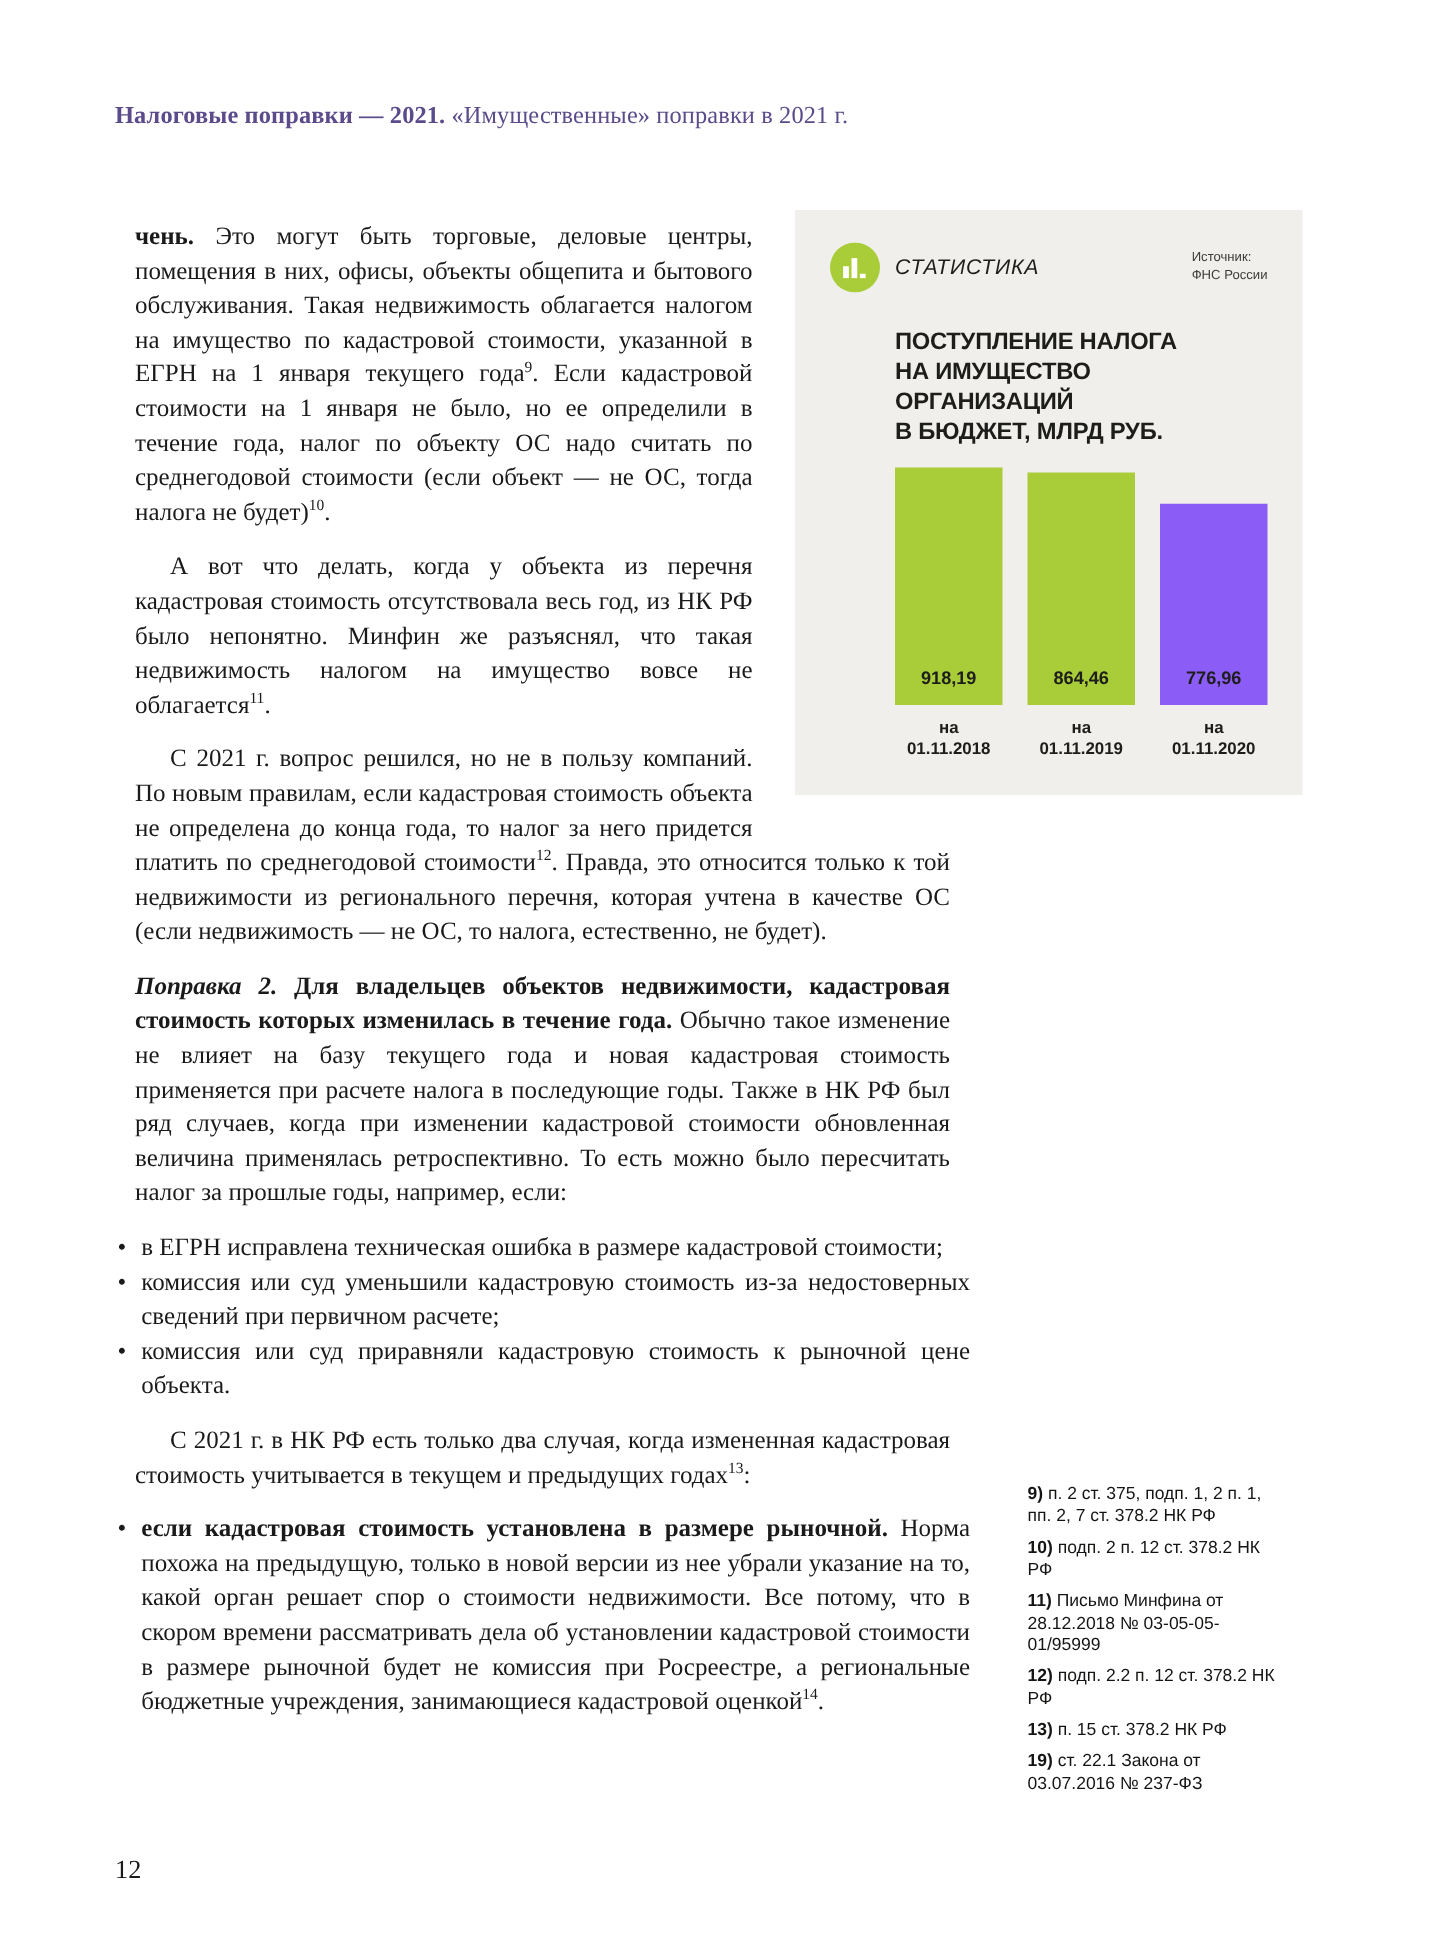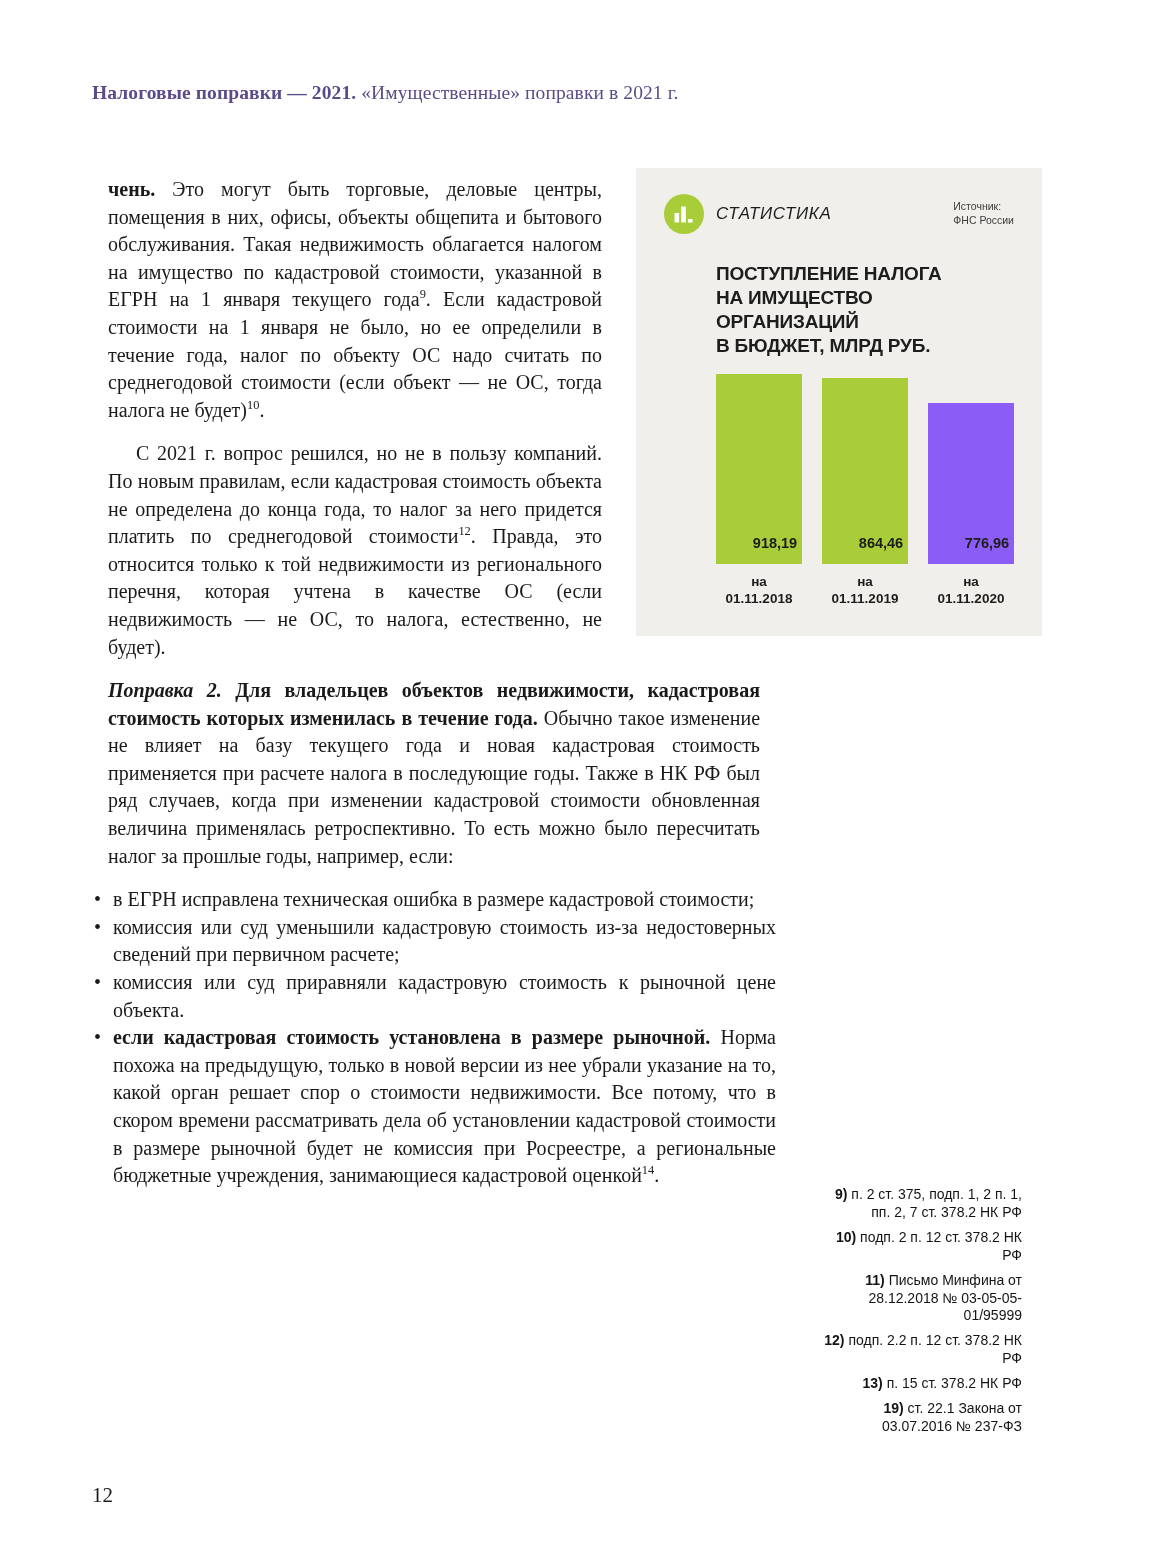"А вот что делать, когда" p.indent { html: none -> <p><span>А вот что делать, когда у объекта из перечня кадастровая стоимость отсутствовала весь год, из НК РФ было непонятно. Минфин же разъяснял, что такая недвижимость налогом на имущество вовсе не облагается</span><sup>11</sup><span>.</span></p> }
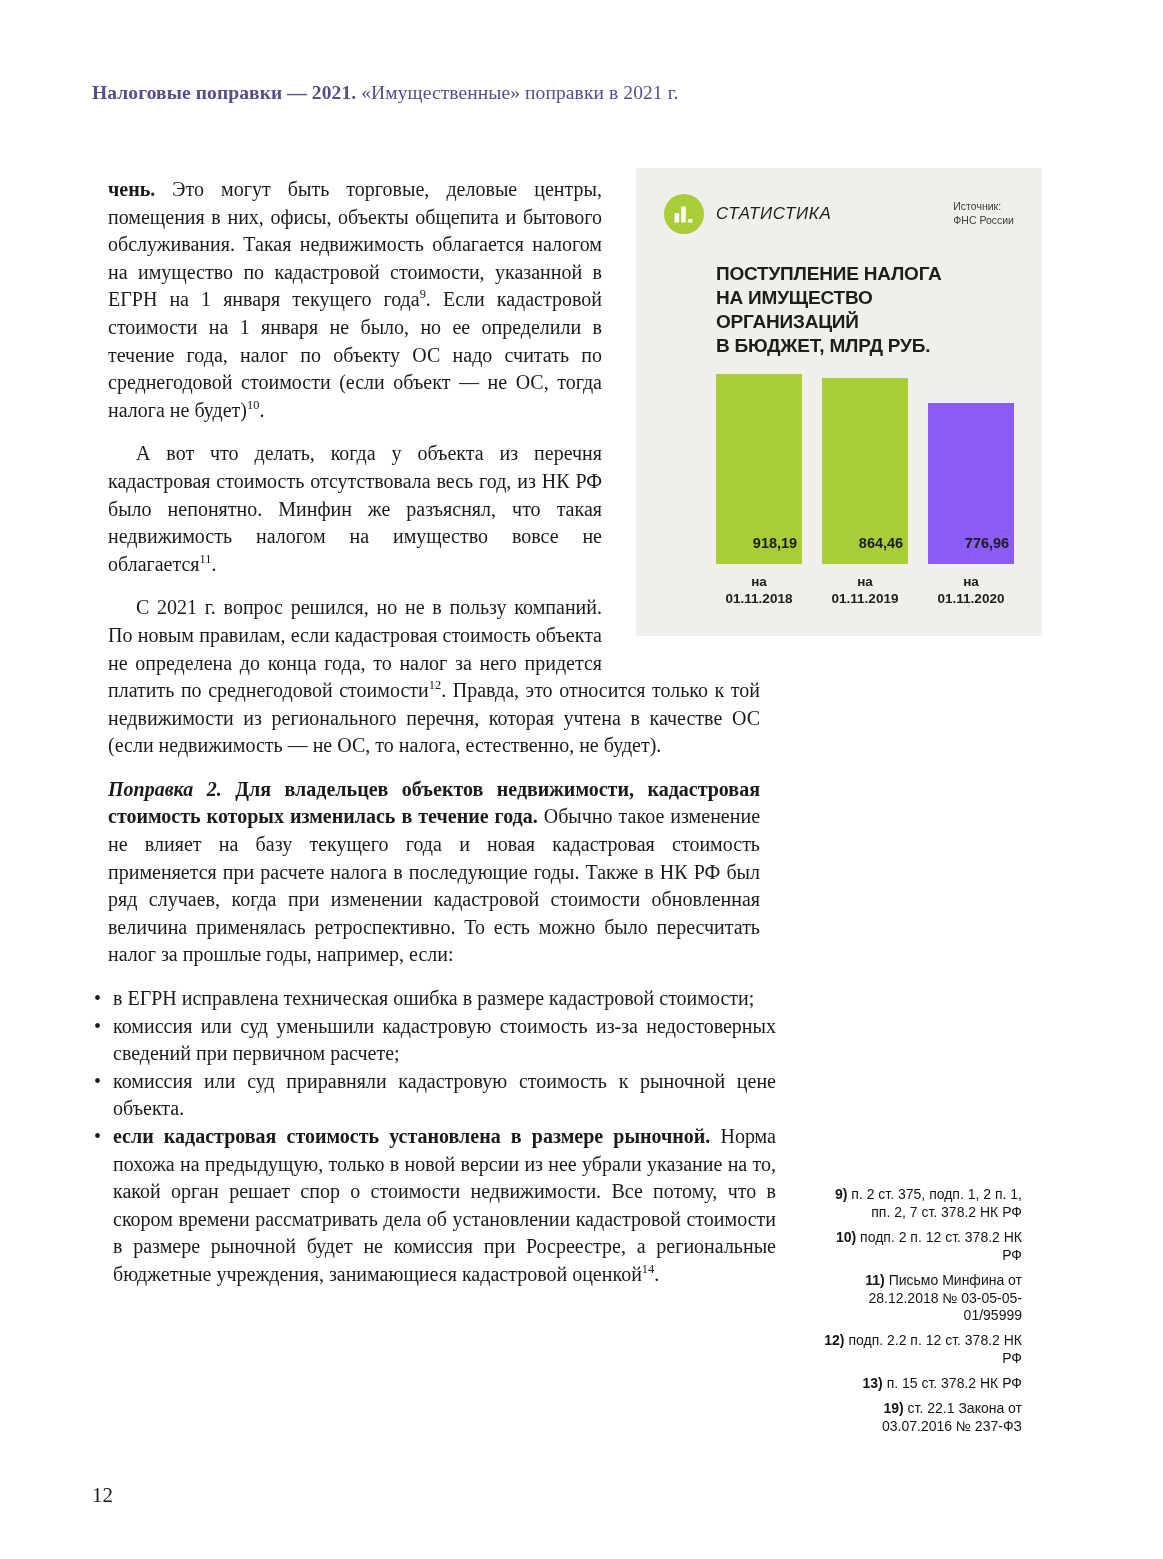"918,19" .bar-value { left: 16px -> 0 }
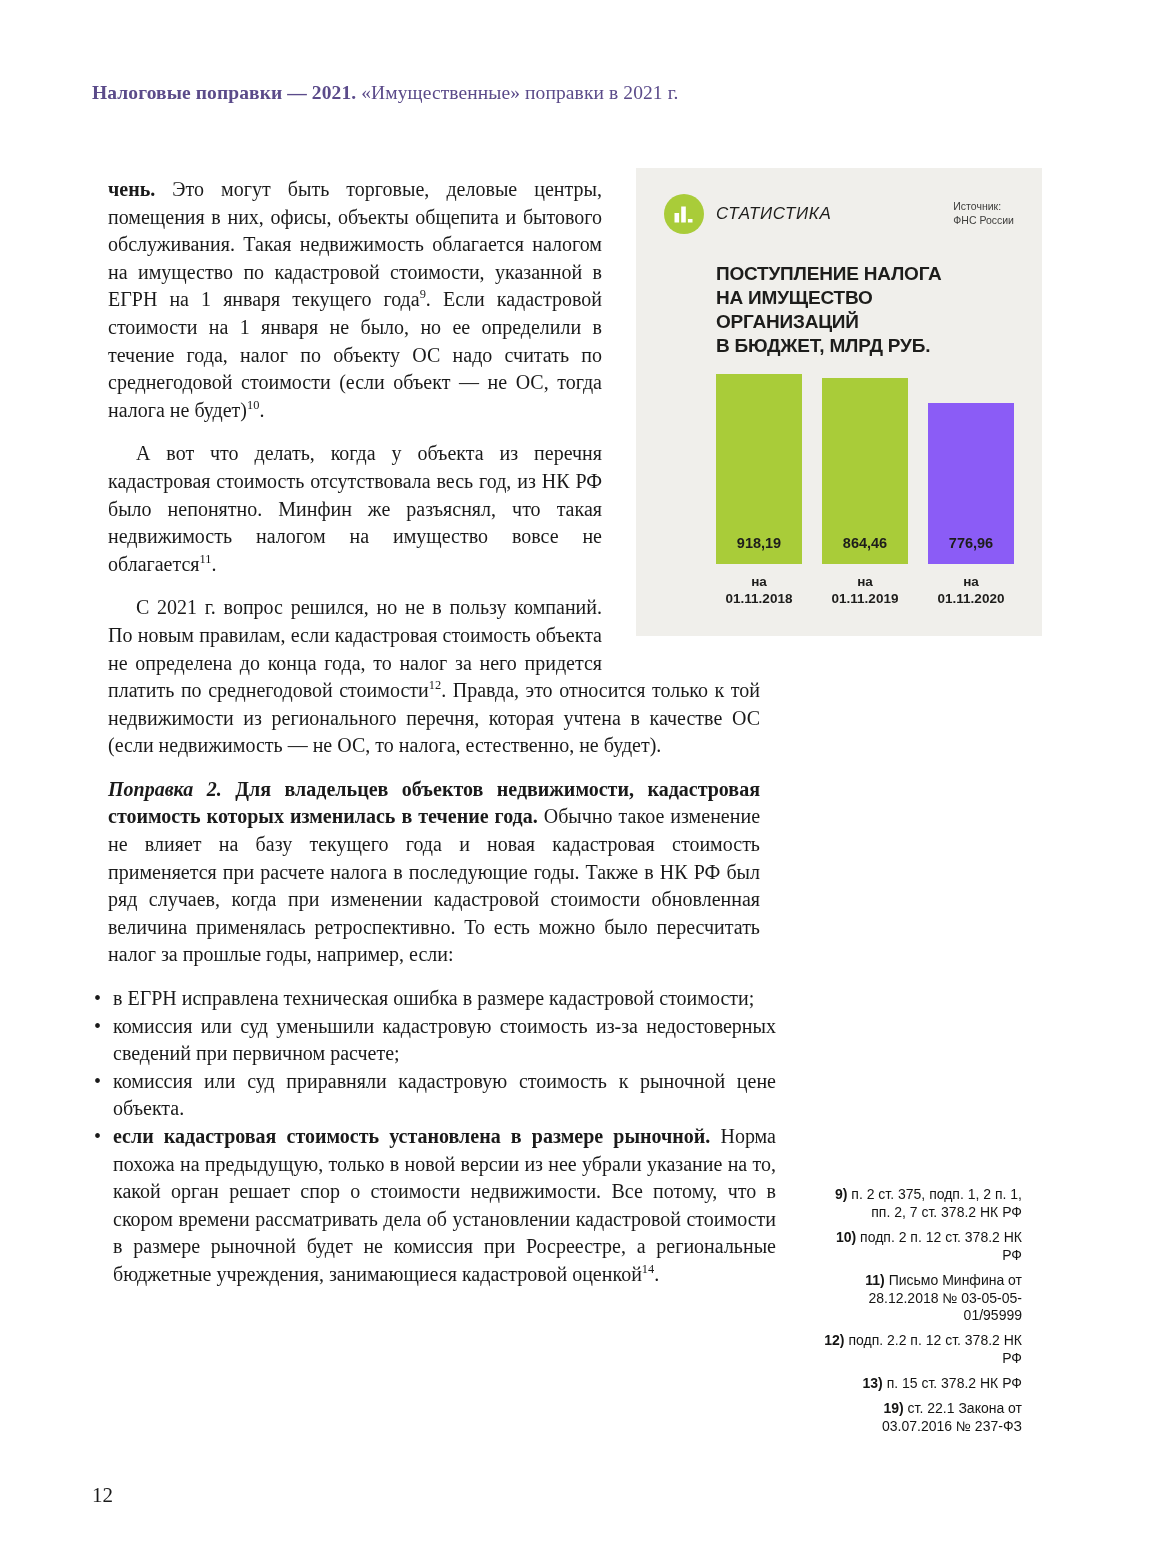"С 2021 г. в НК" p.indent { html: none -> <p><span>С 2021 г. в НК РФ есть только два случая, когда измененная кадастровая стоимость учитывается в текущем и предыдущих годах</span><sup>13</sup><span>:</span></p> }
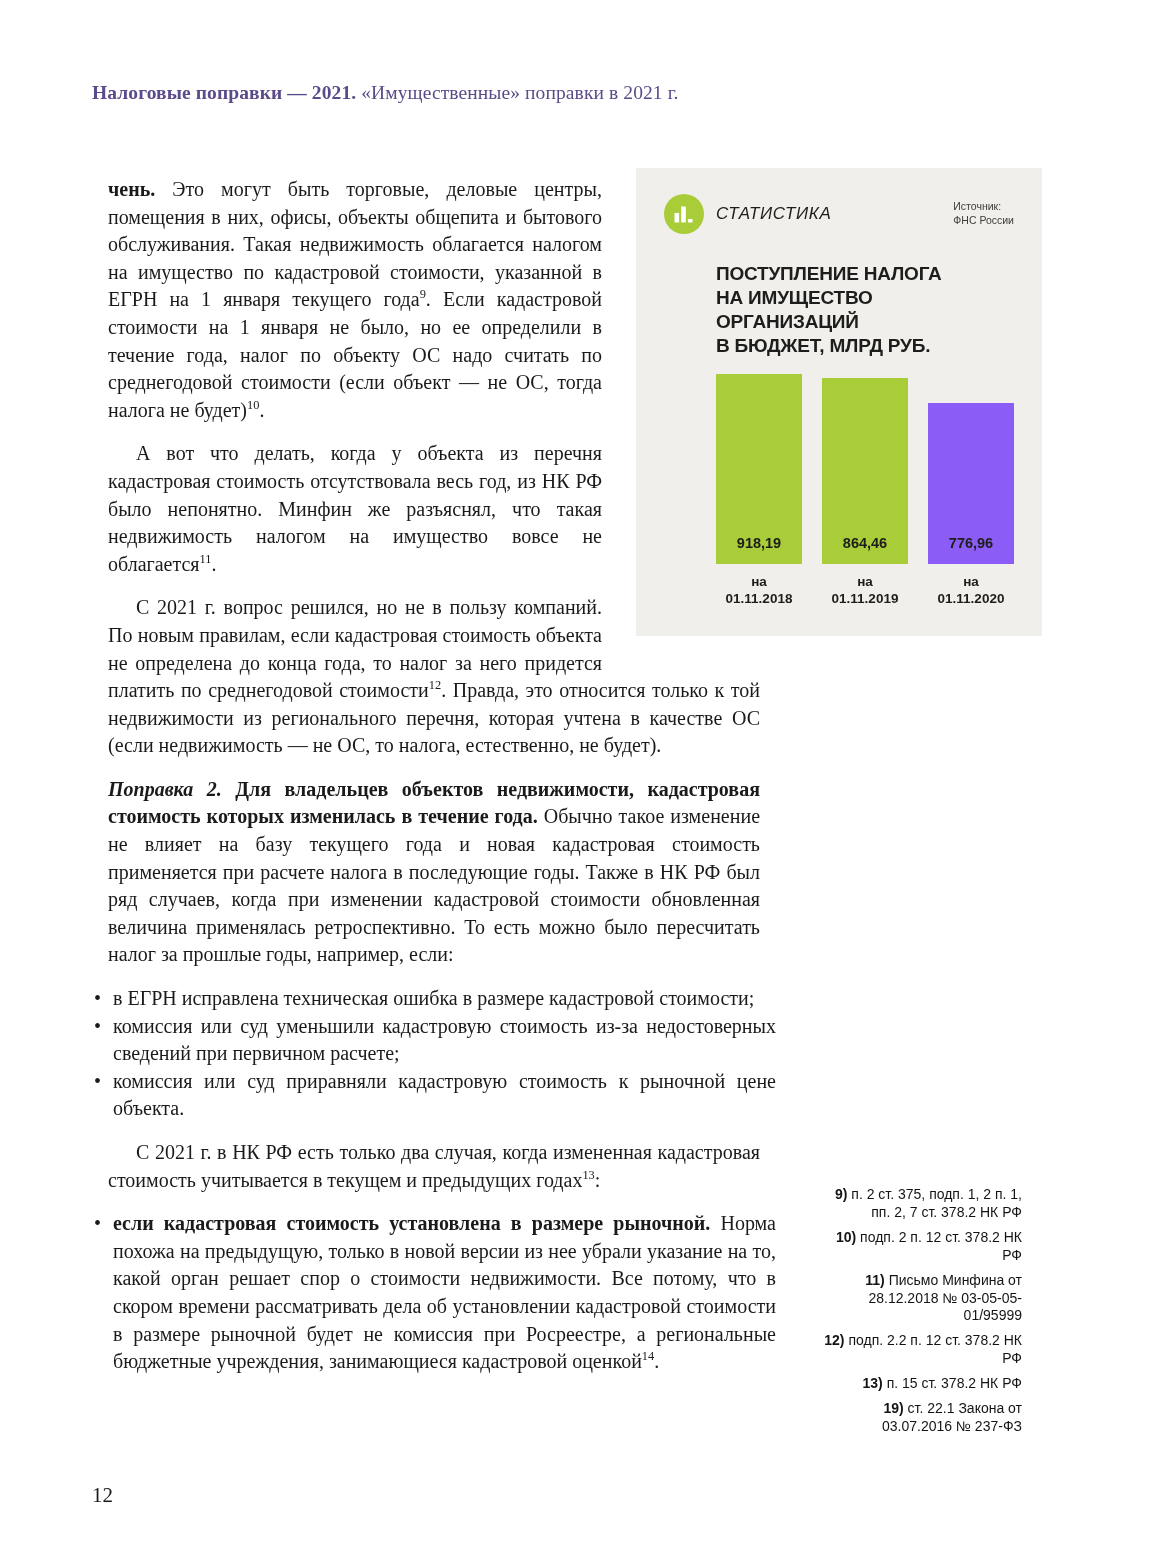"9) п. 2 ст. 375," .footnote { text-align: right -> none }
